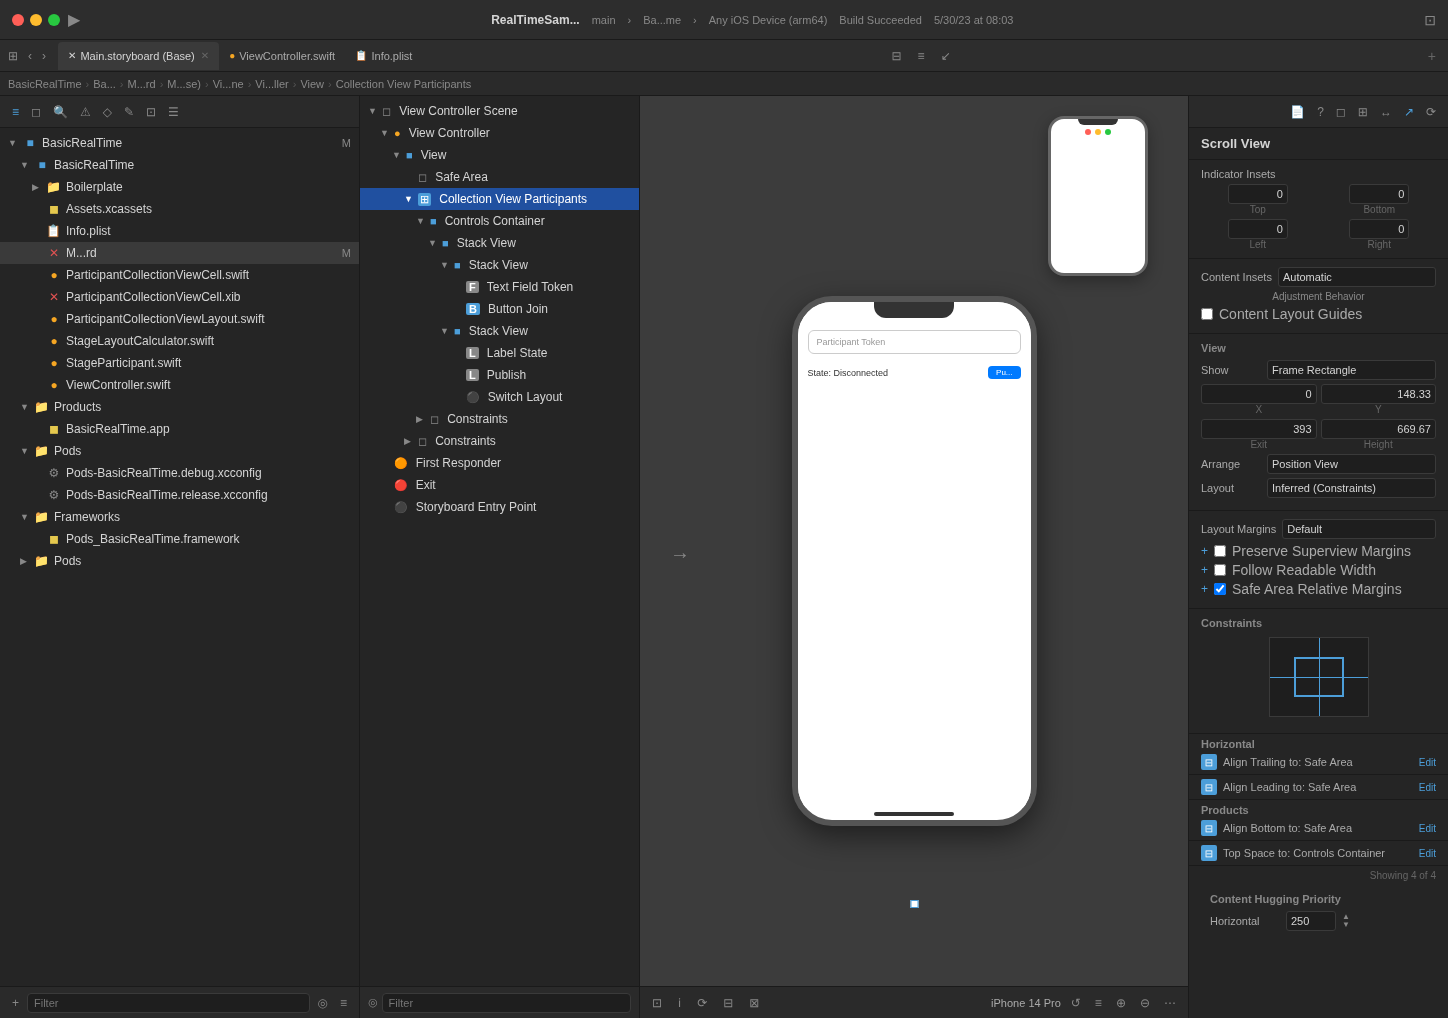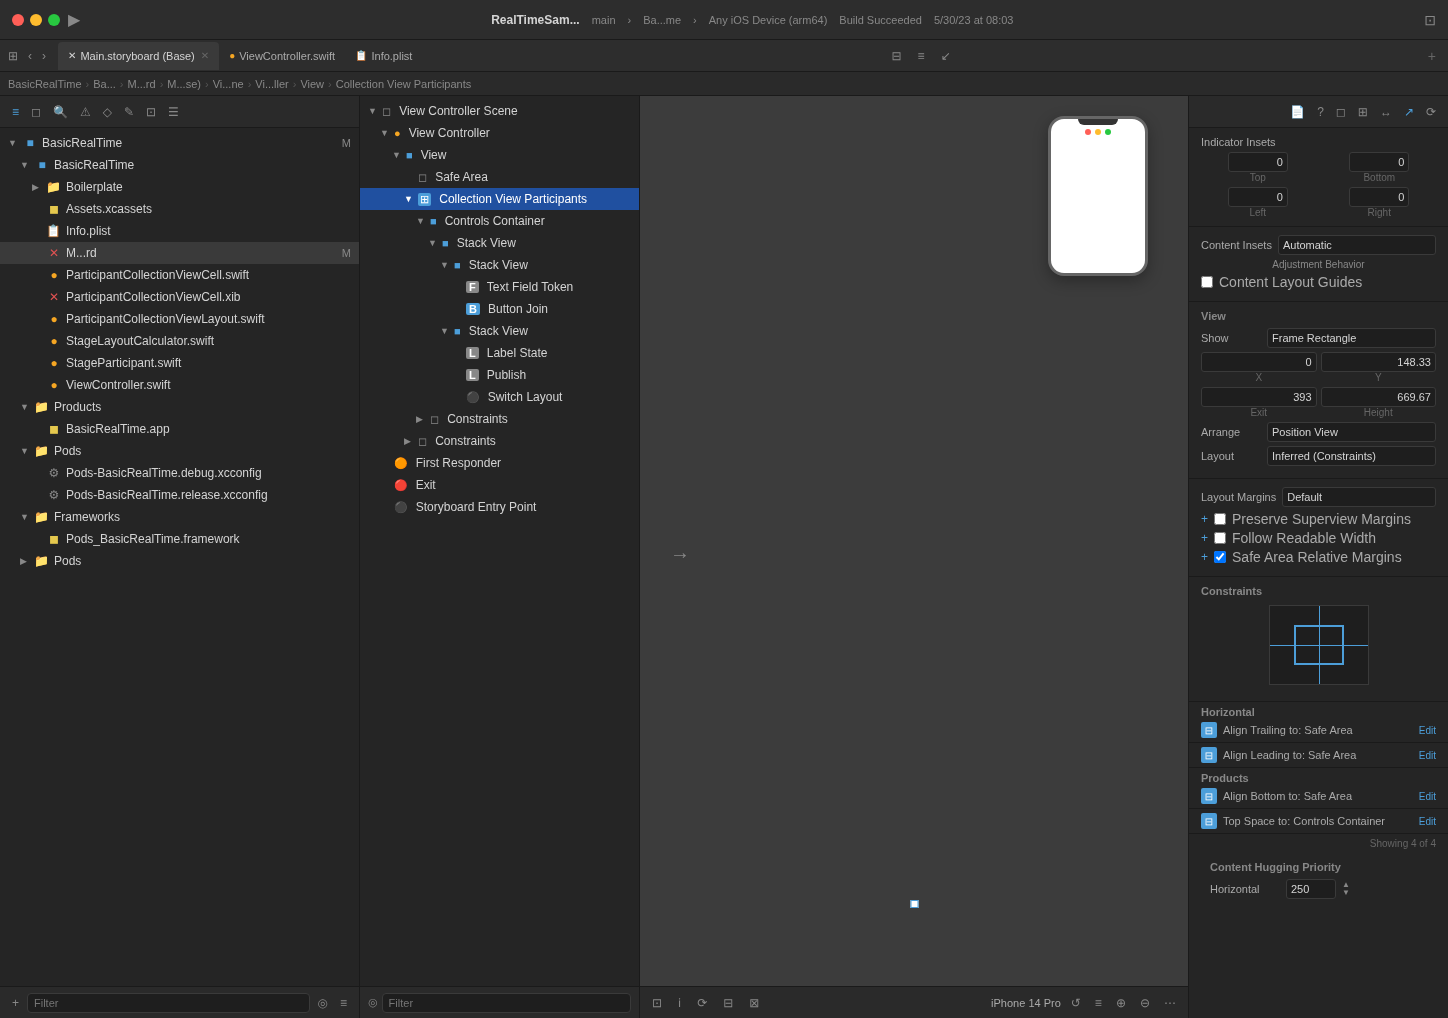"Scroll View" div.inspector-header { html: none -> <div>Scroll View</div> }
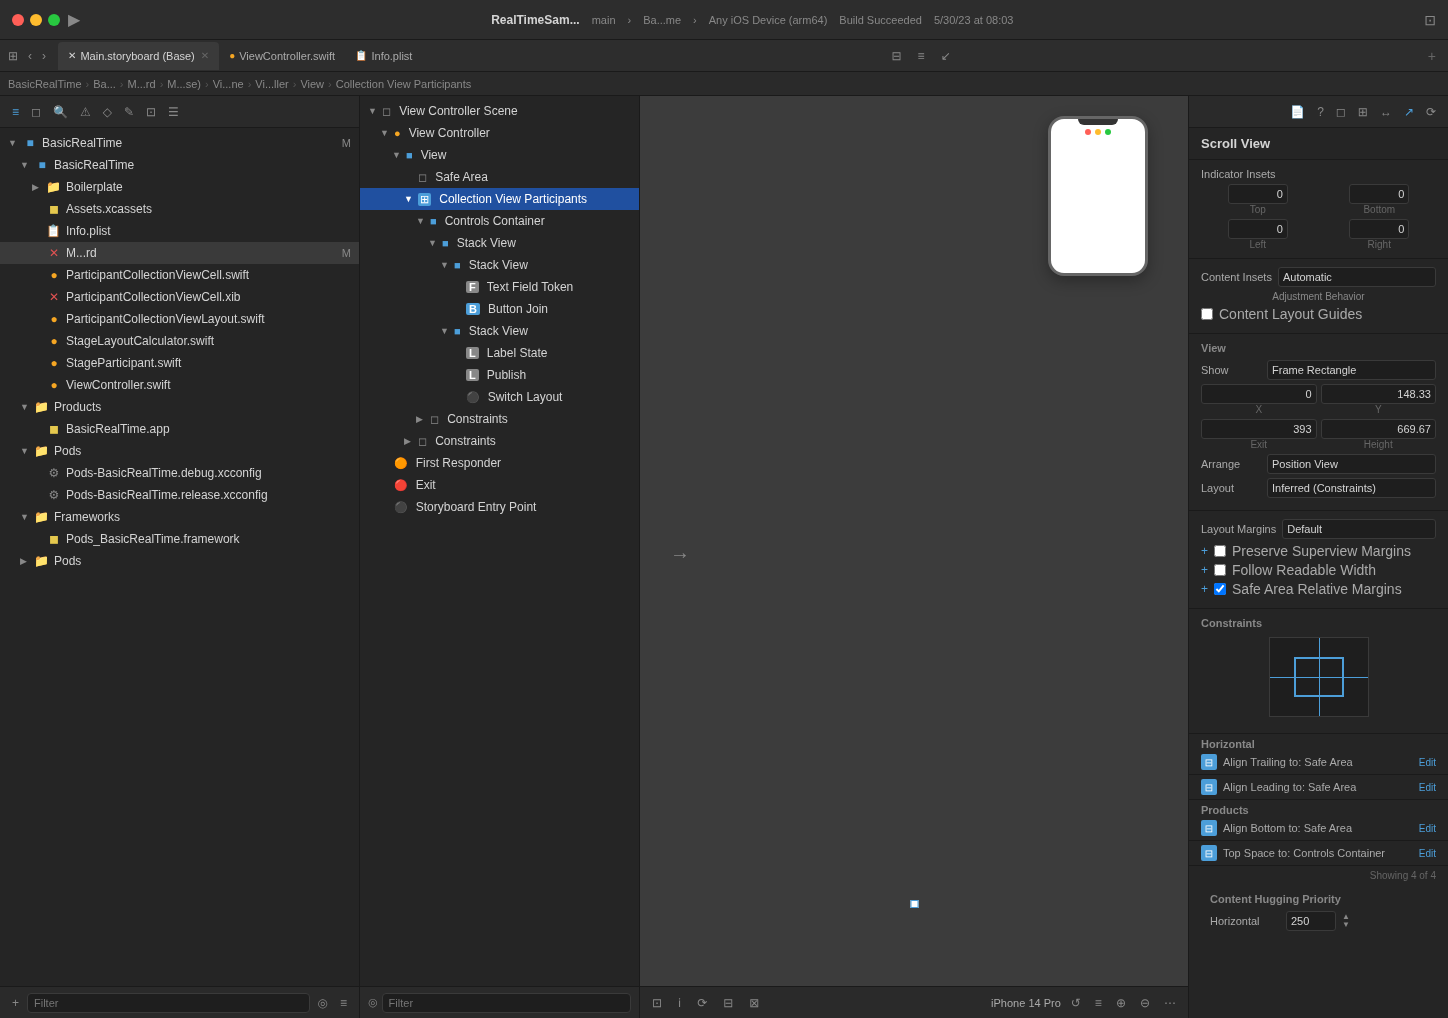"Participant Token" div.iphone-mockup { html: none -> <div> <div></div> <div> <div> <div> <span>Participant Token</span> </div> <div> <span>State: Disconnected</span> <span>Pu...</span> </div> </div> </div> <div></div> </div> }
